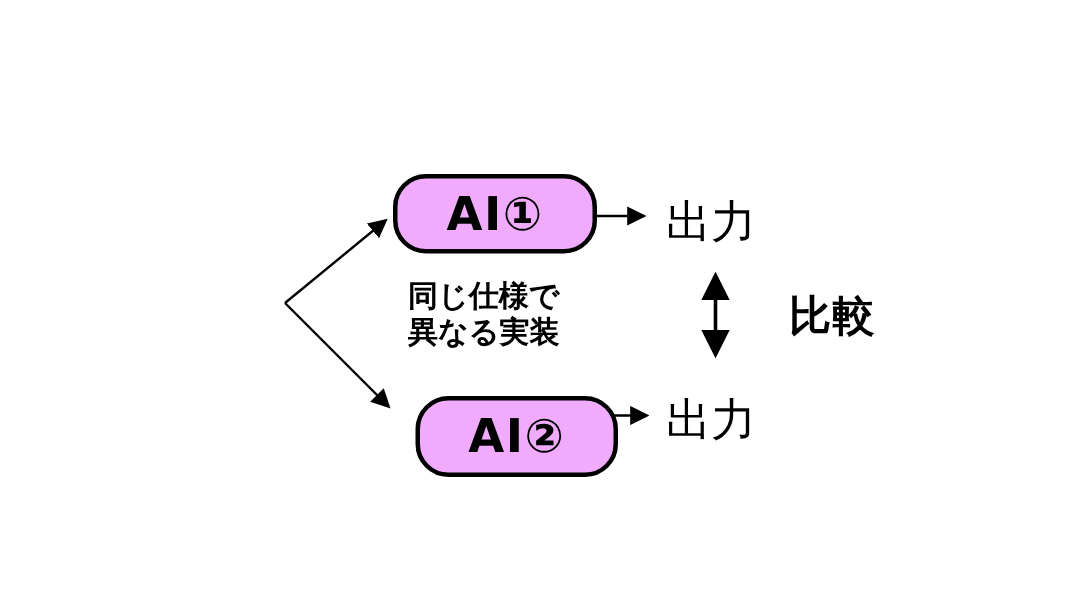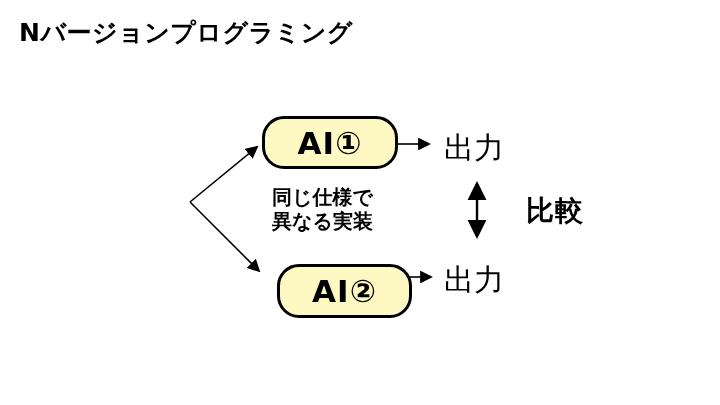"Nバージョンプログラミング" div.abs { html: <div>Nバージョンプログラミング</div> -> none }
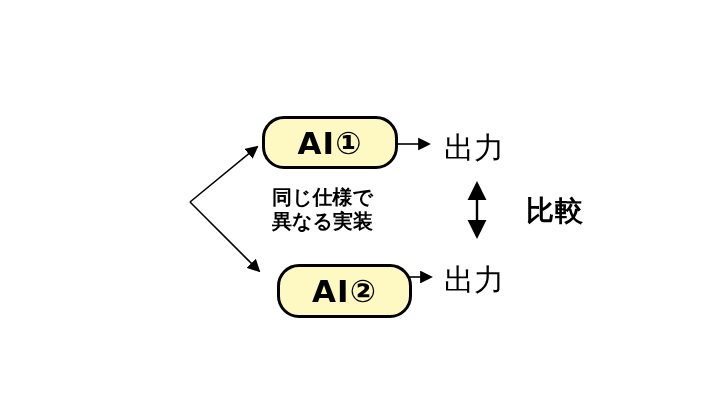"AI①" .ai-box { background: #fef9c3 -> #f0abfc }
